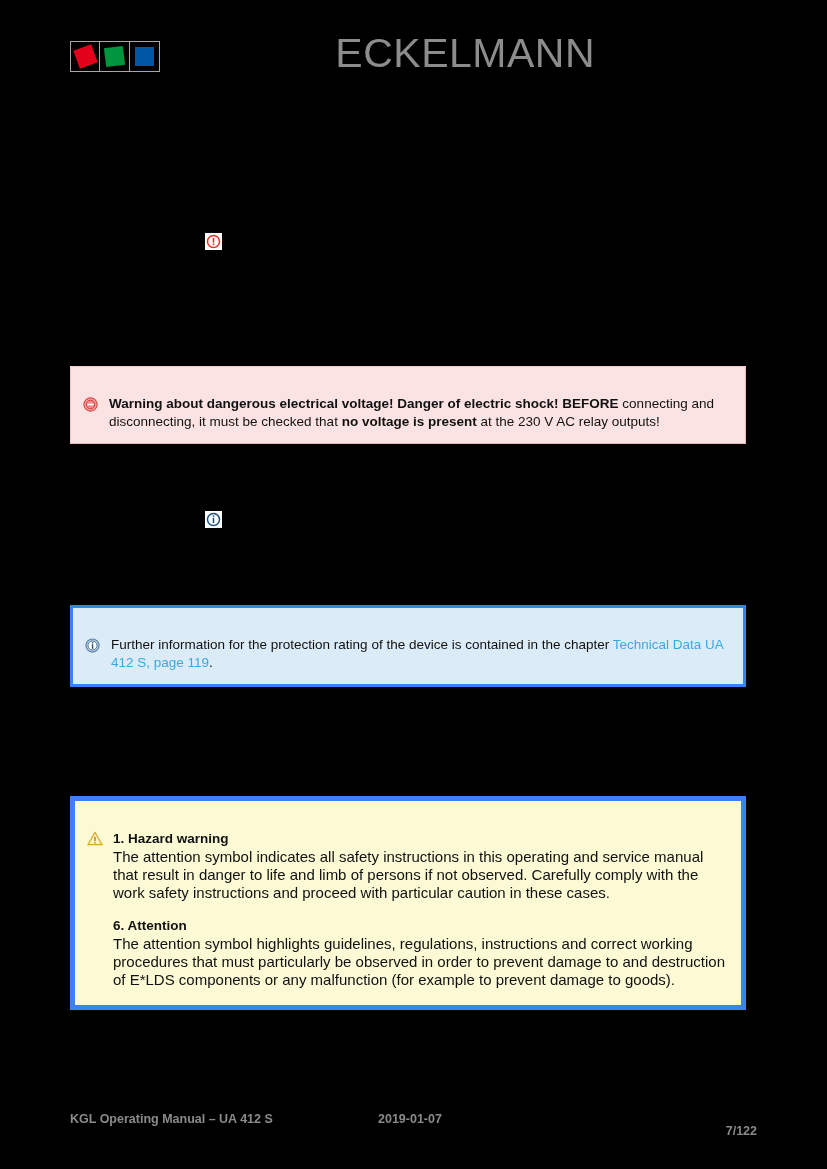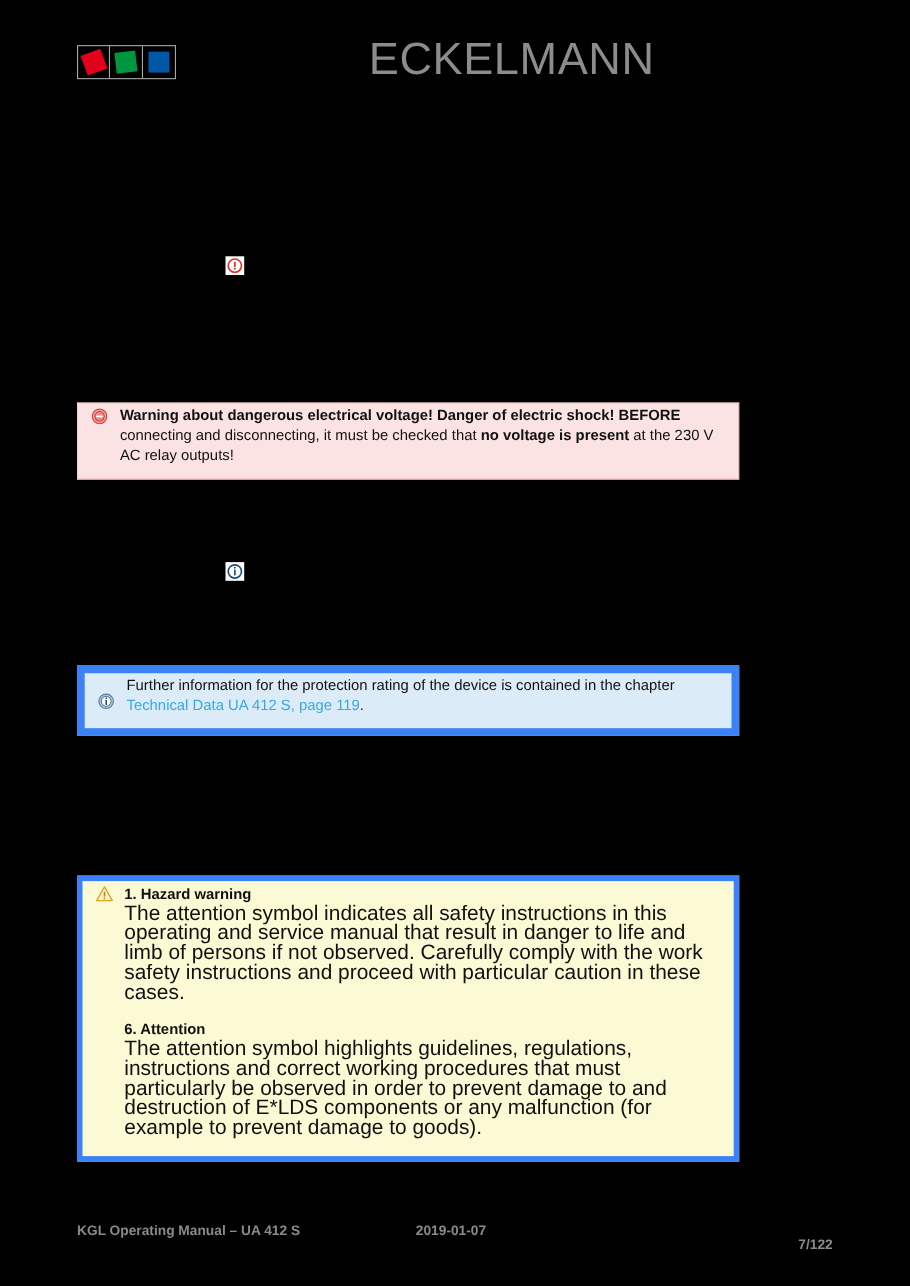"Warning about dangerous electrical" .callout { padding: 2px 12px 12px 12px -> 28px 12px 12px 12px; width: 602px -> 676px }
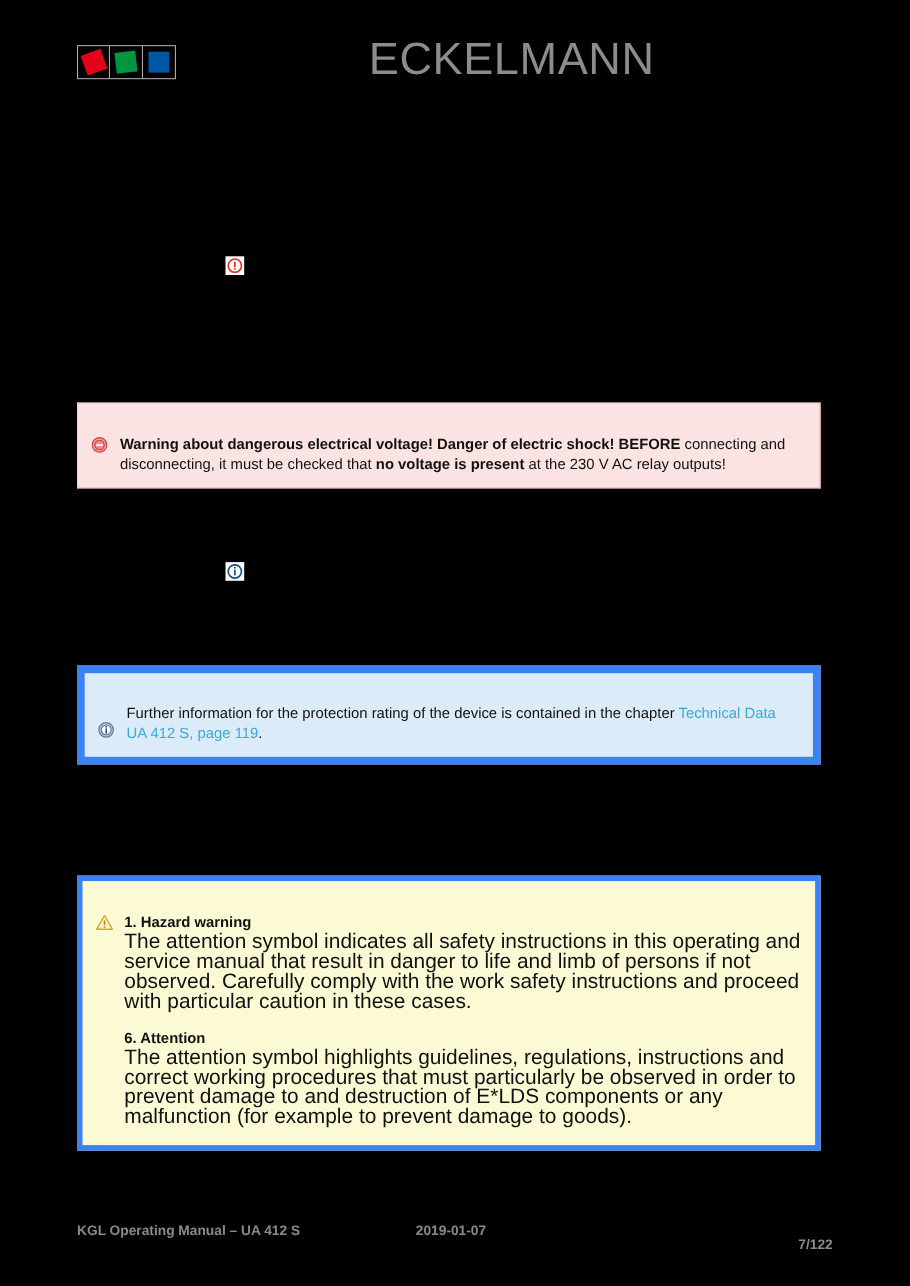"Further information for the protection" .info-box { align-items: flex-end -> none; border: 7px solid #3b82f6 -> 3px solid #3b82f6 }
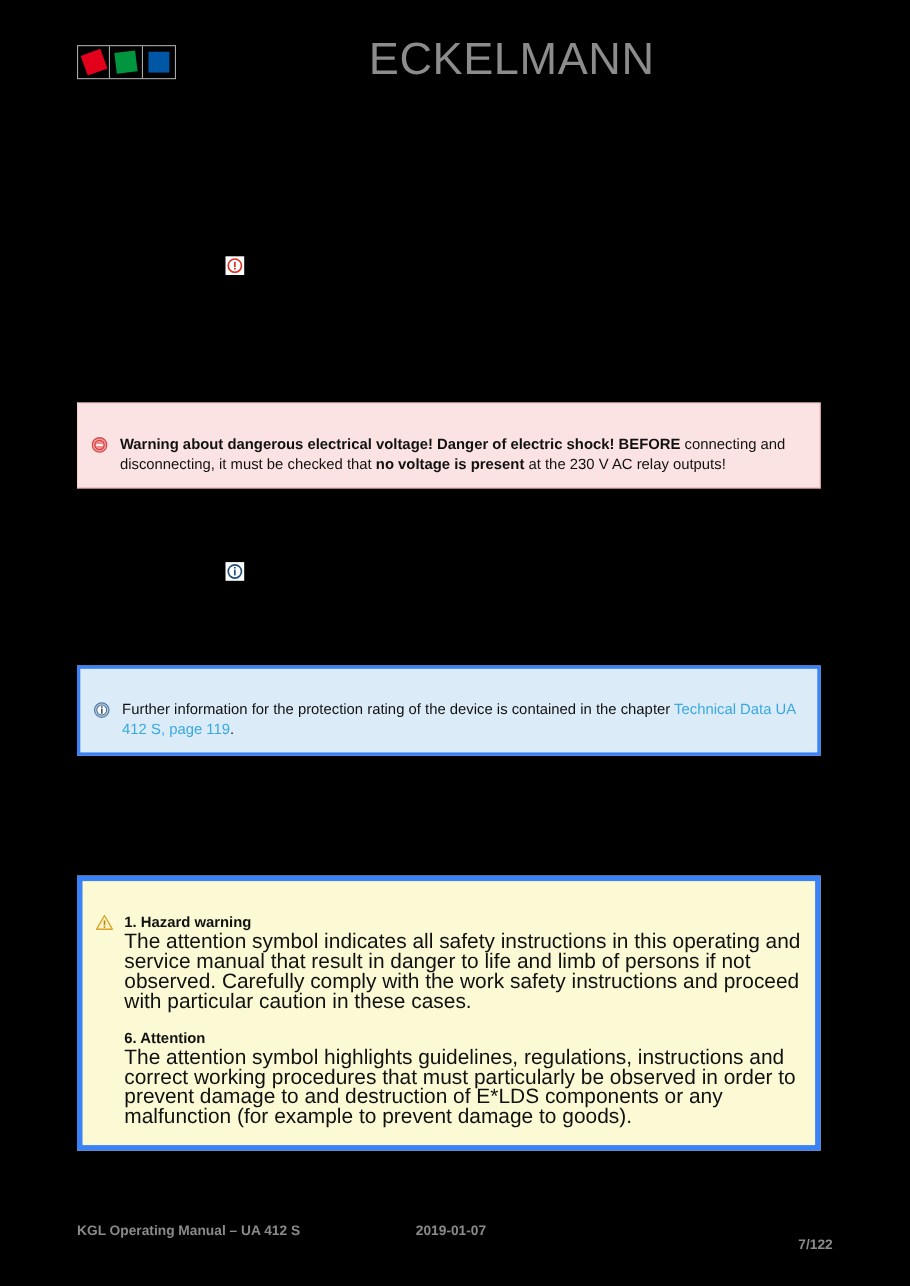"The attention symbol indicates all" .hazard-box p { font-size: 19px -> 15px }
